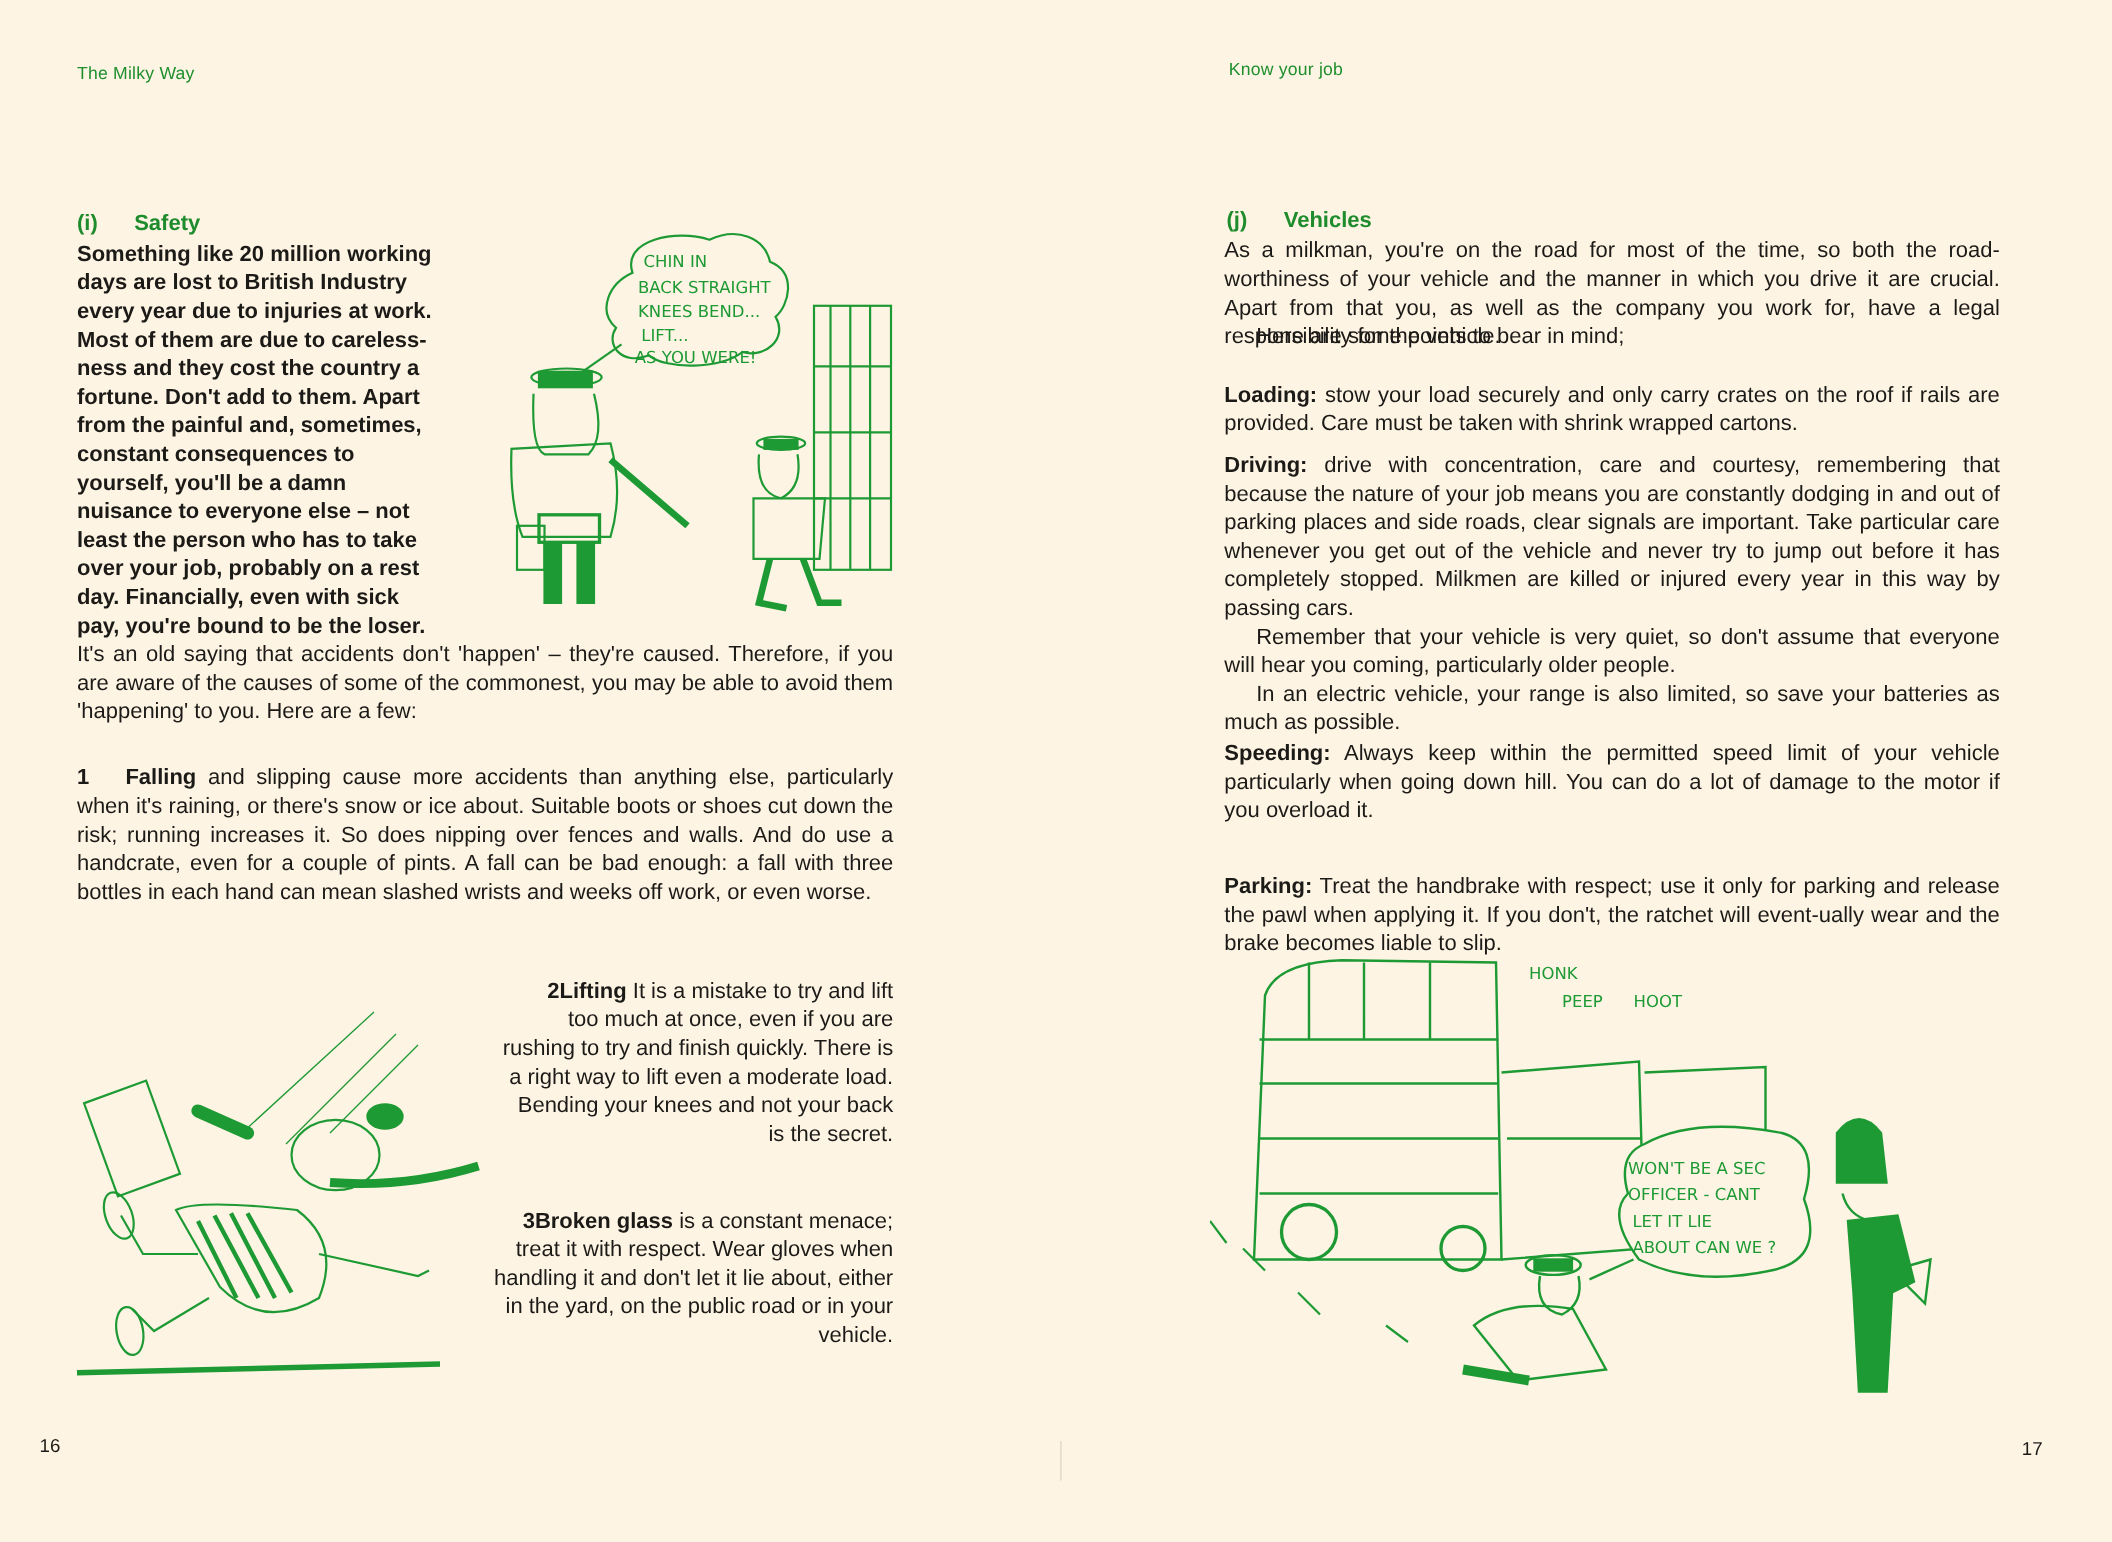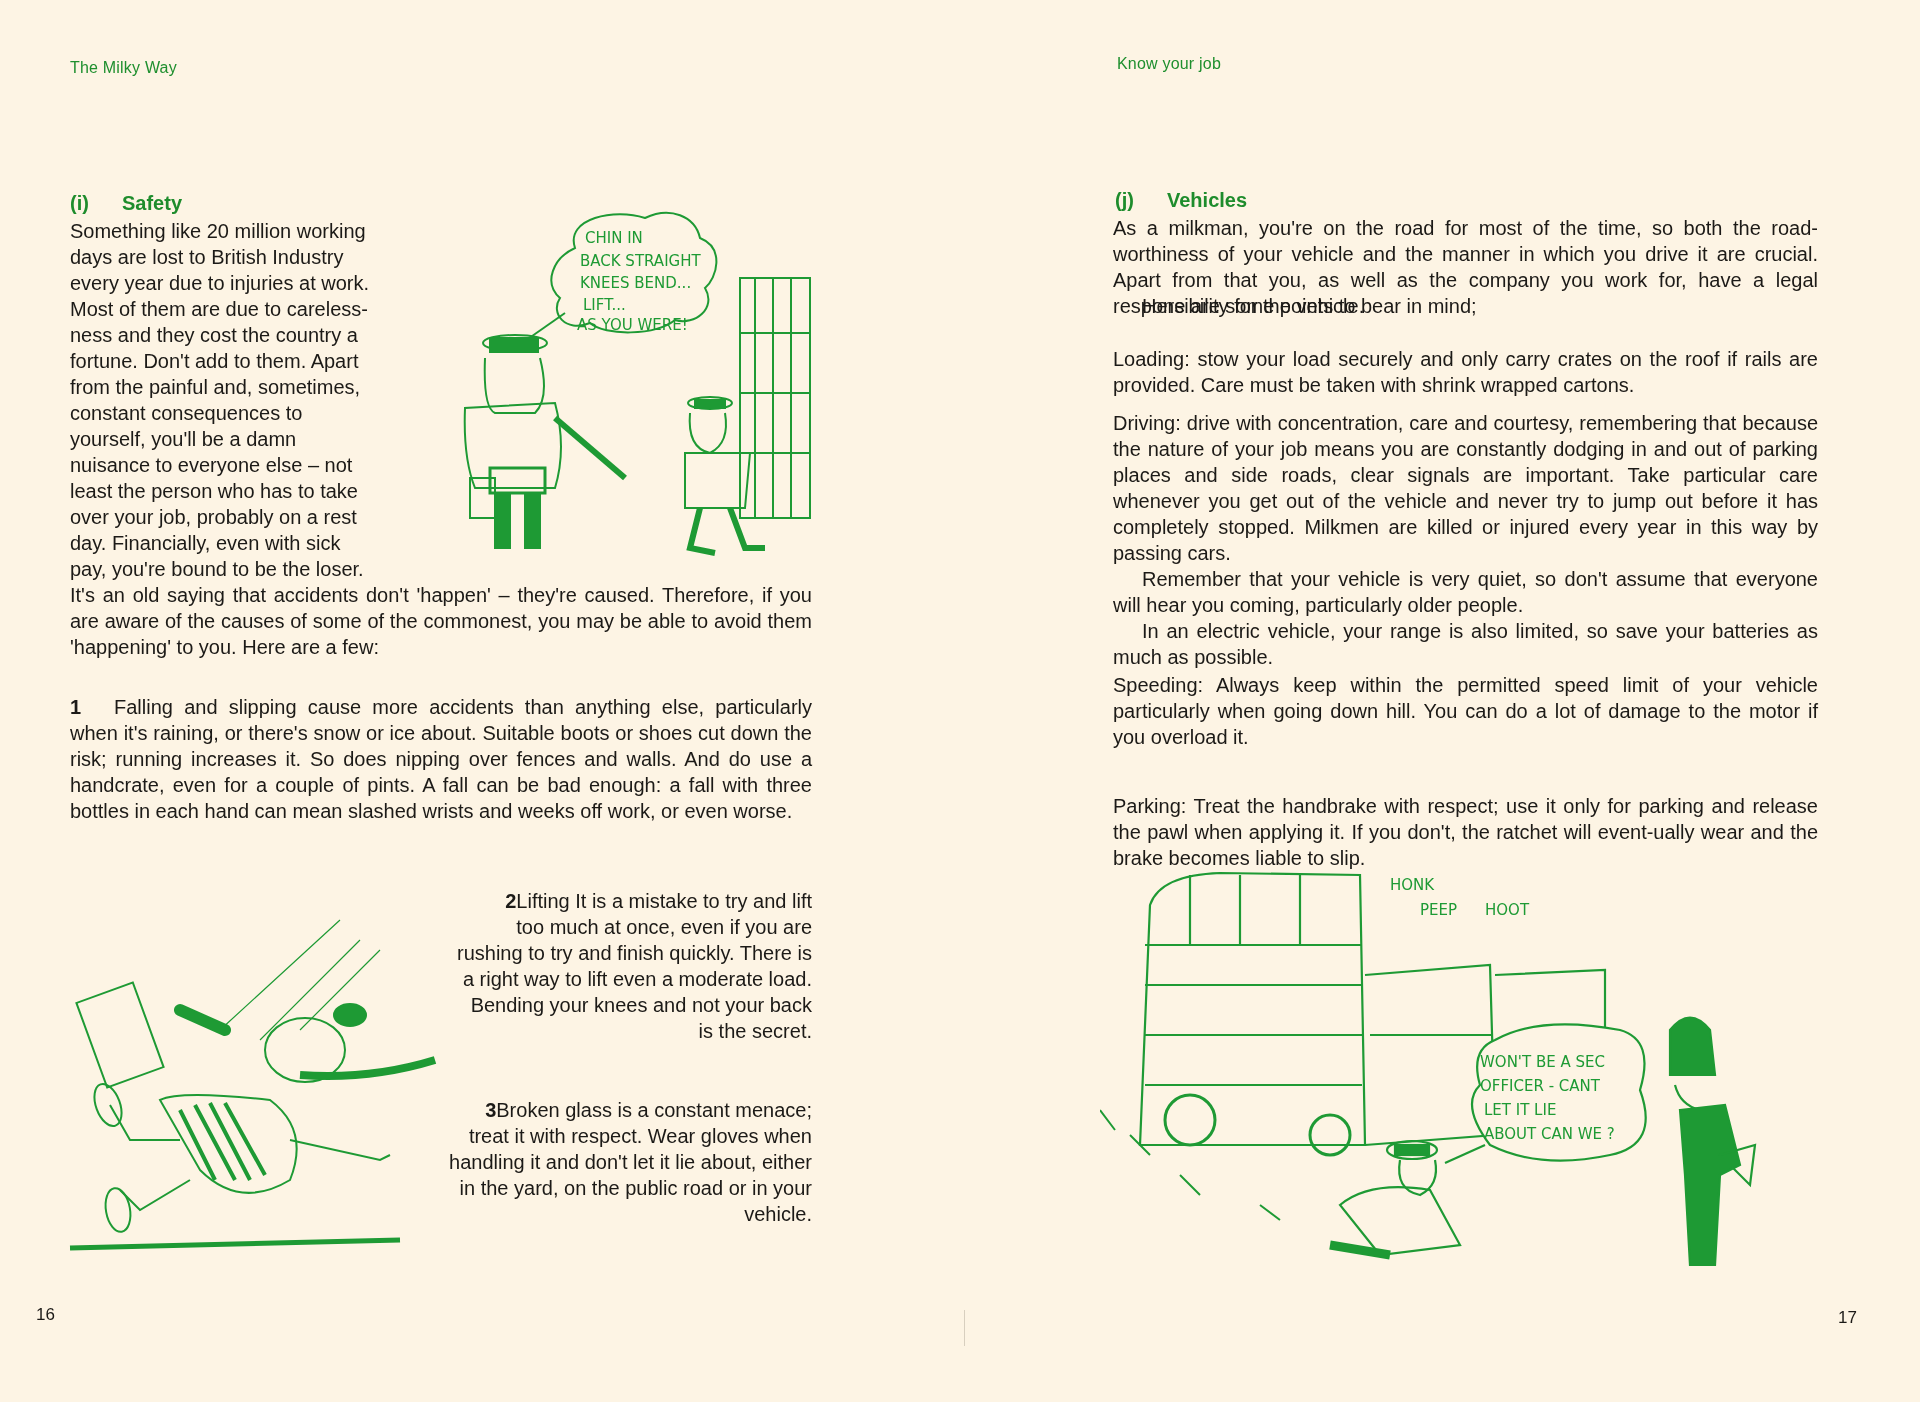"Something like 20 million working" div.para { font-weight: none -> bold }
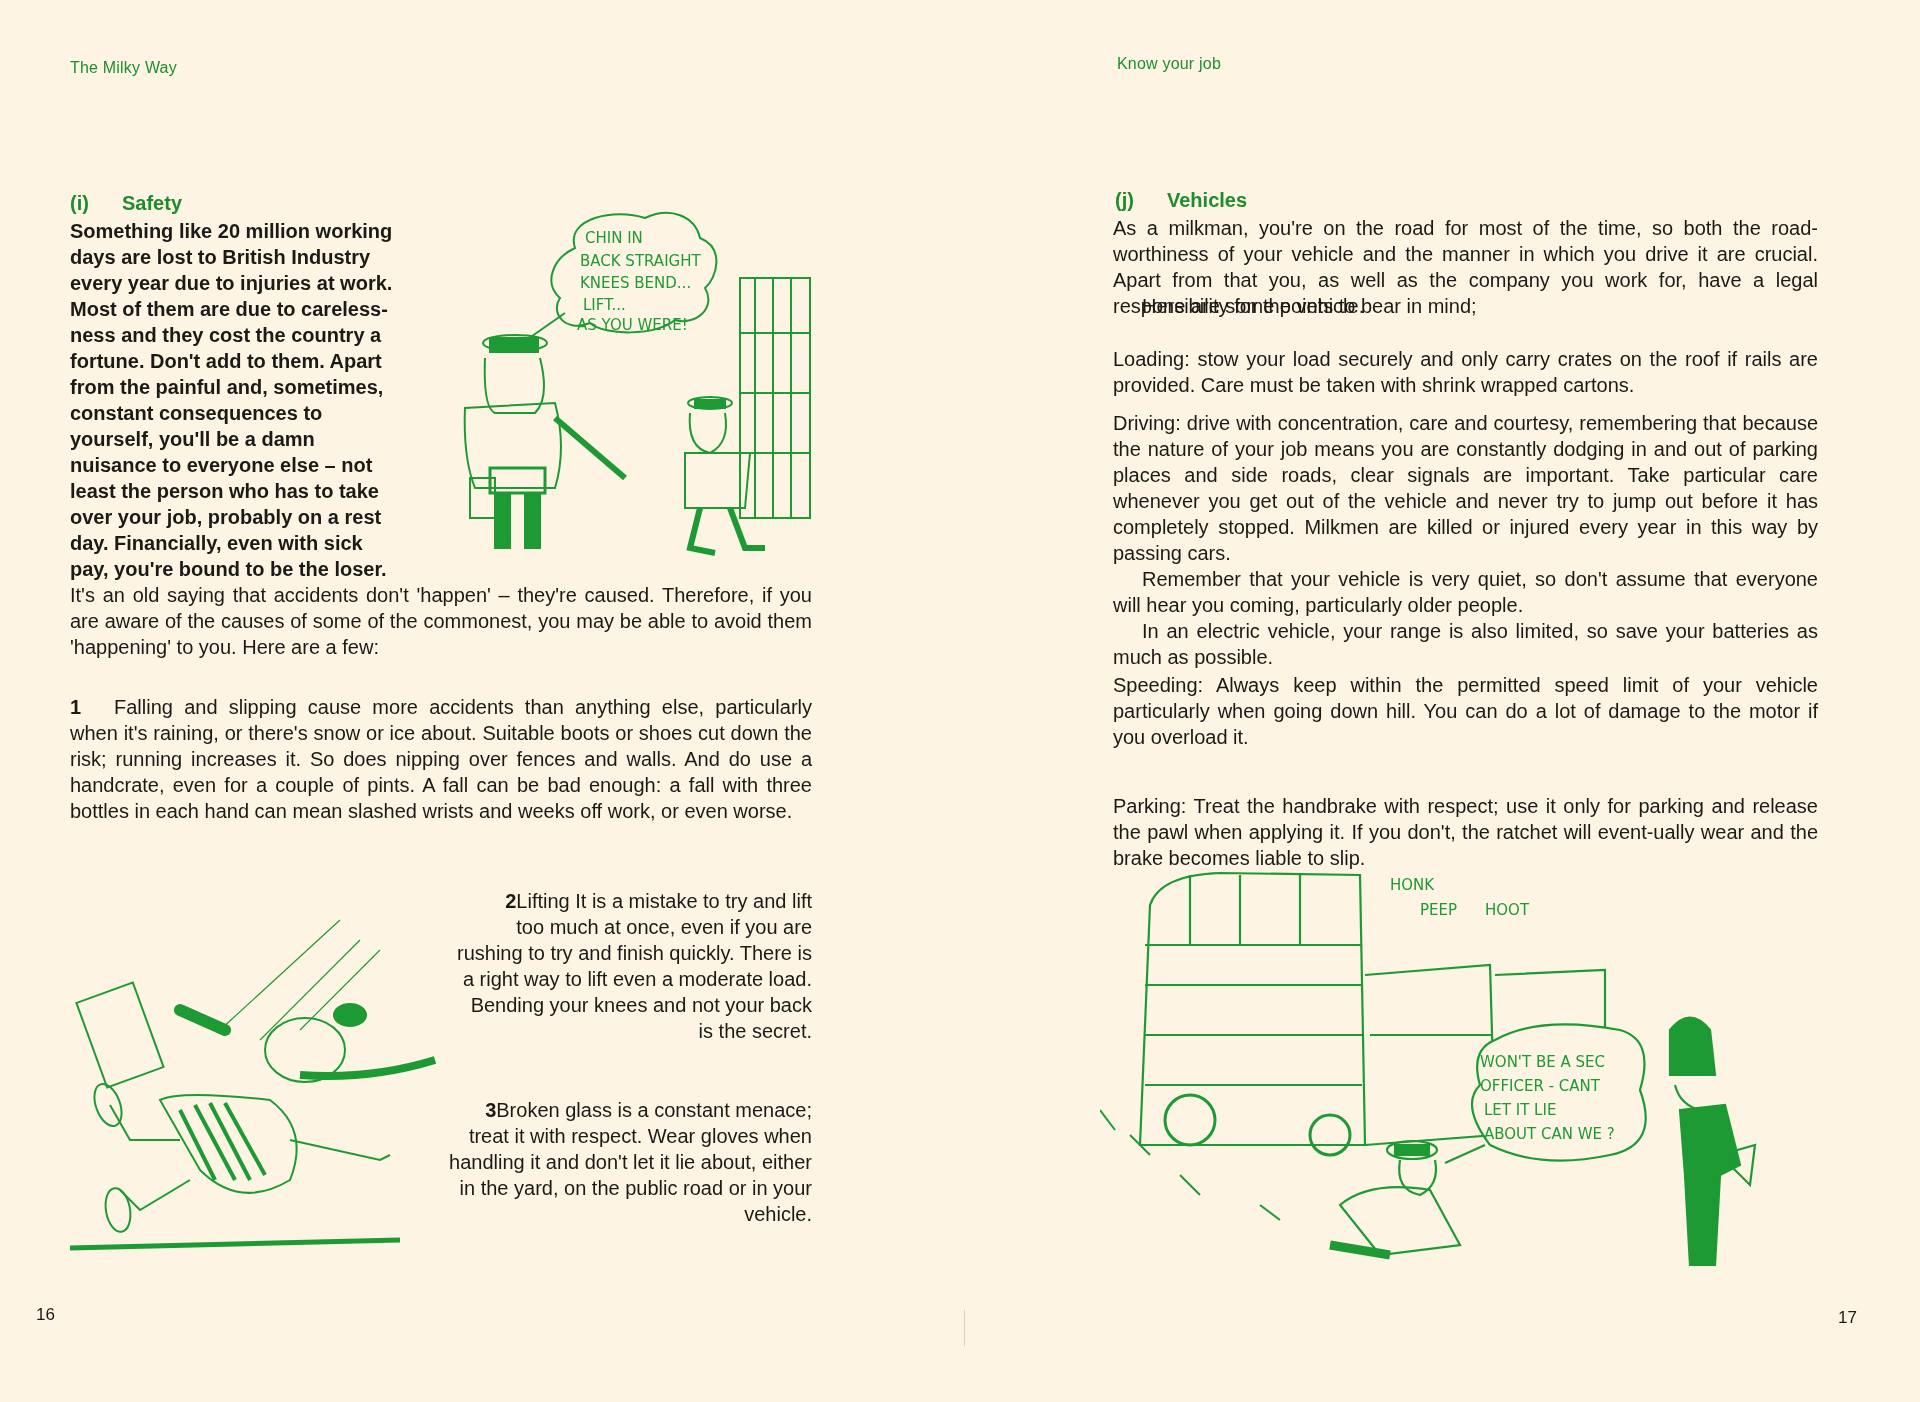"Loading:" .para b { font-weight: normal -> bold }
